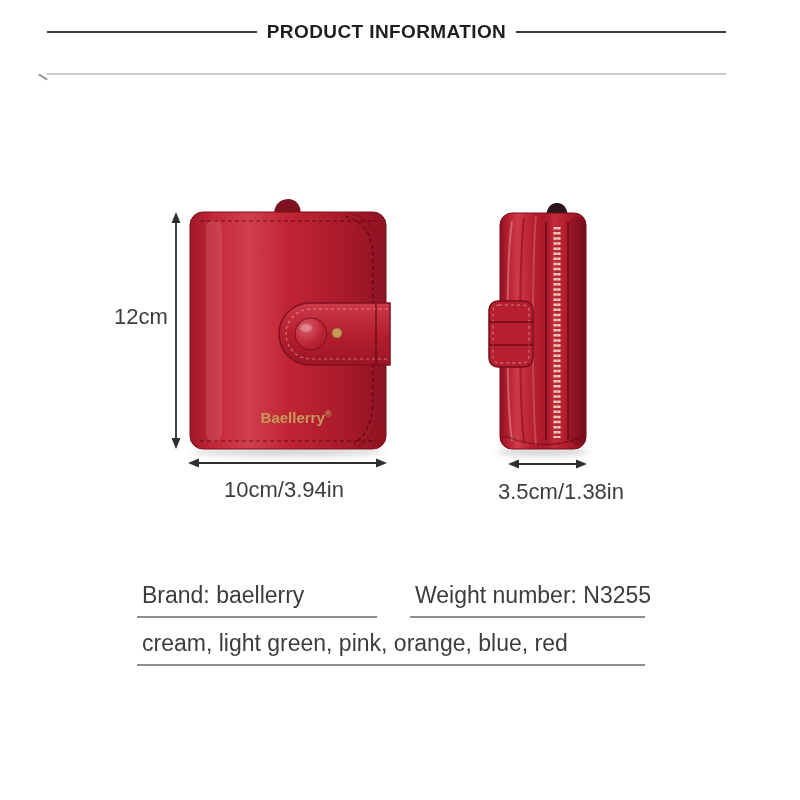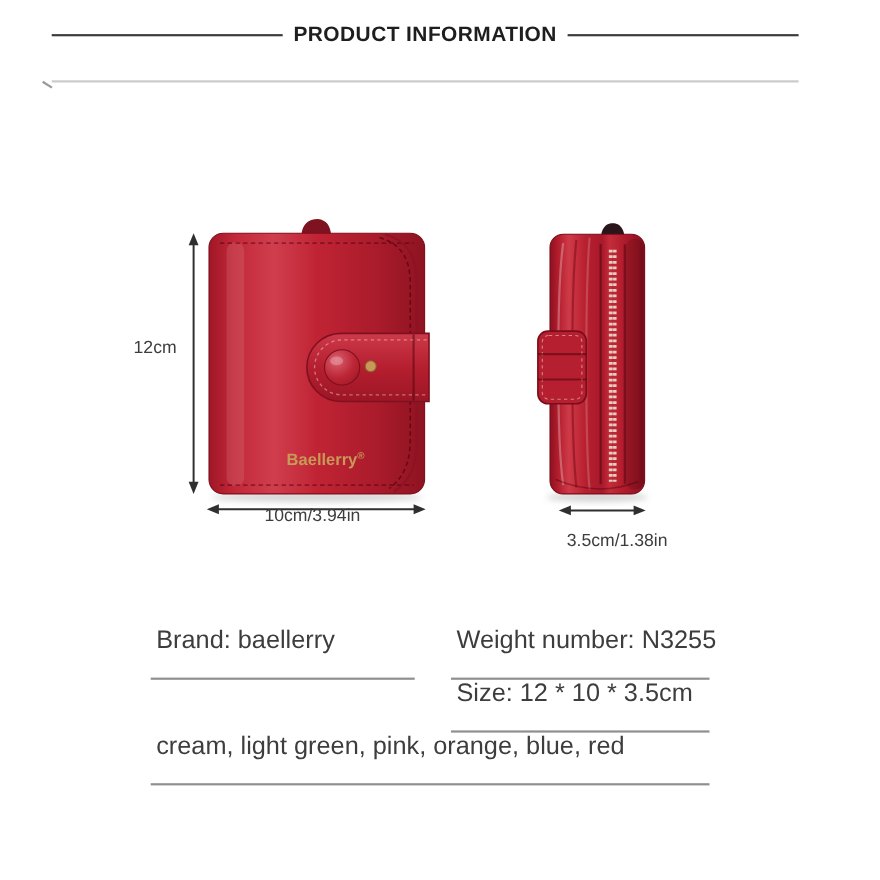"12cm" .dim-label { font-size: 16px -> 22px }
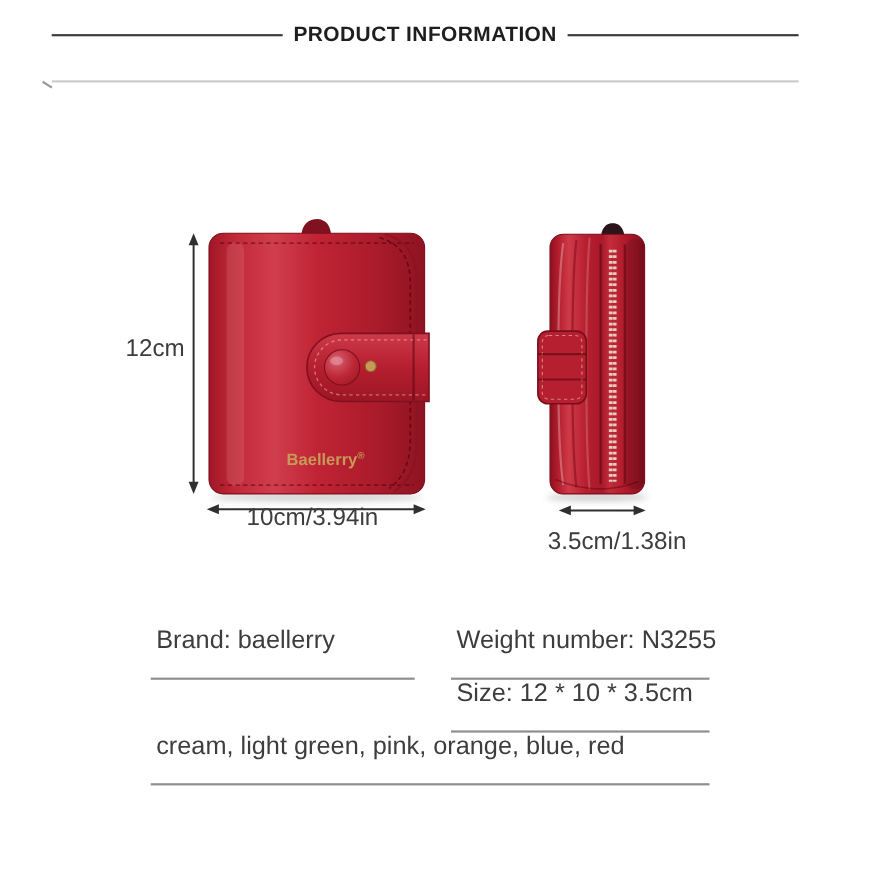"10cm/3.94in" #width-label { top: 456px -> 476px }
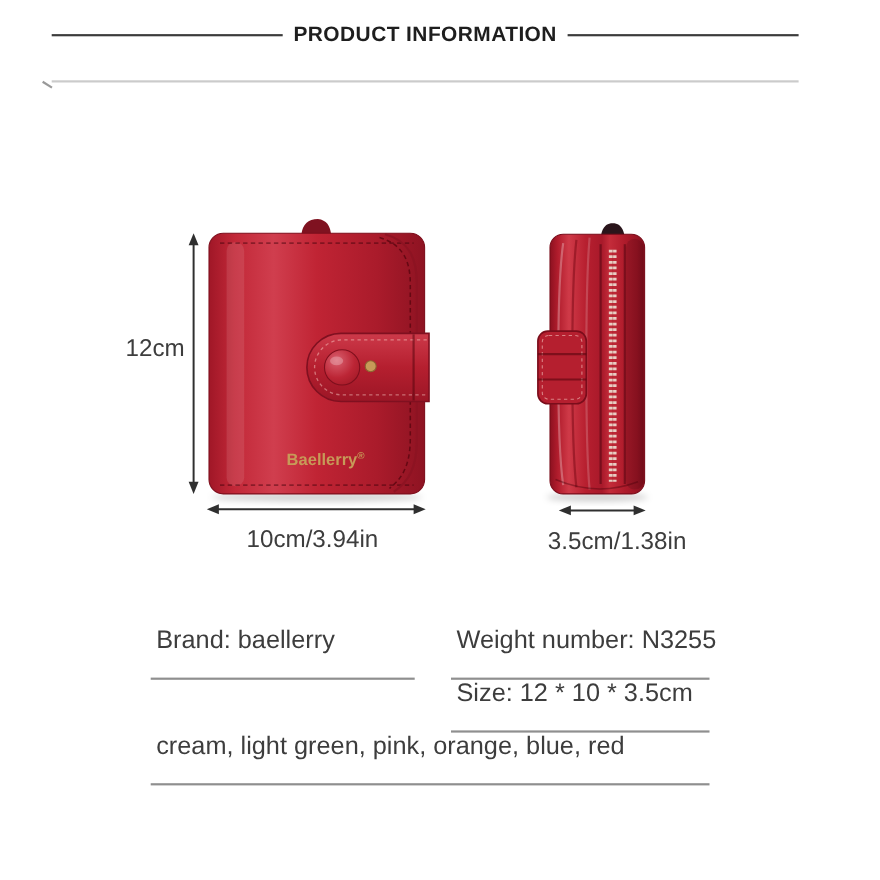"Brand: baellerry" .spec-cell,.spec-footer { padding: 0 0 21px 5px -> 0 0 7px 5px }
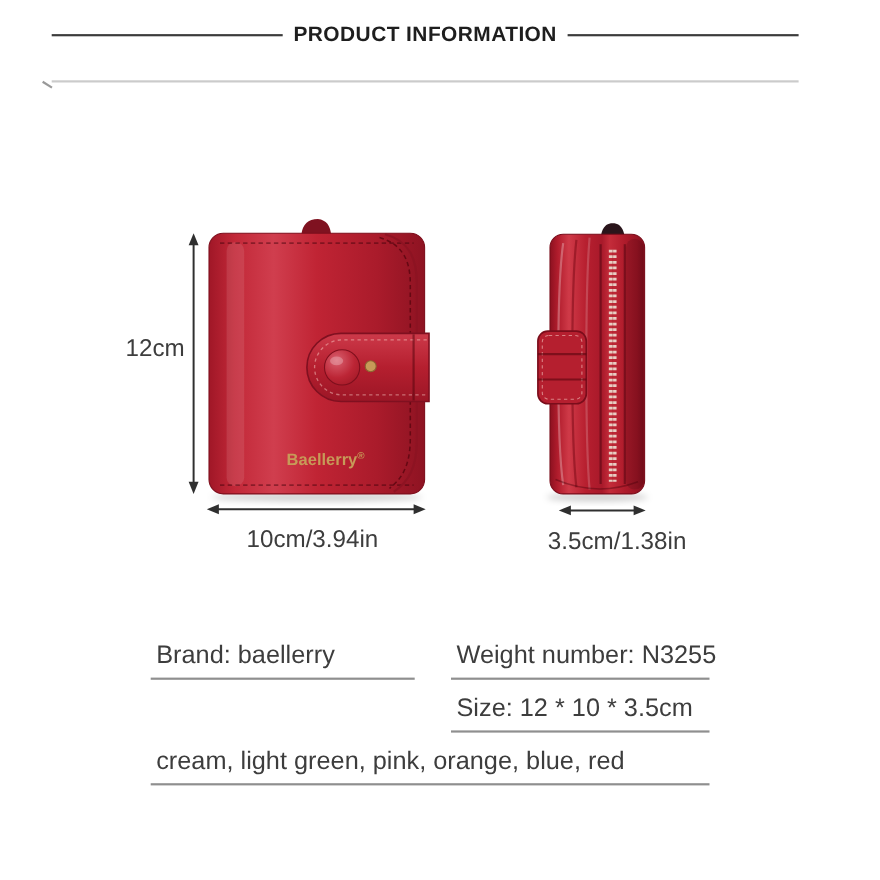"Size: 12 * 10 *" div.spec-cell { html: <div>Size: 12 * 10 * 3.5cm</div> -> none }
